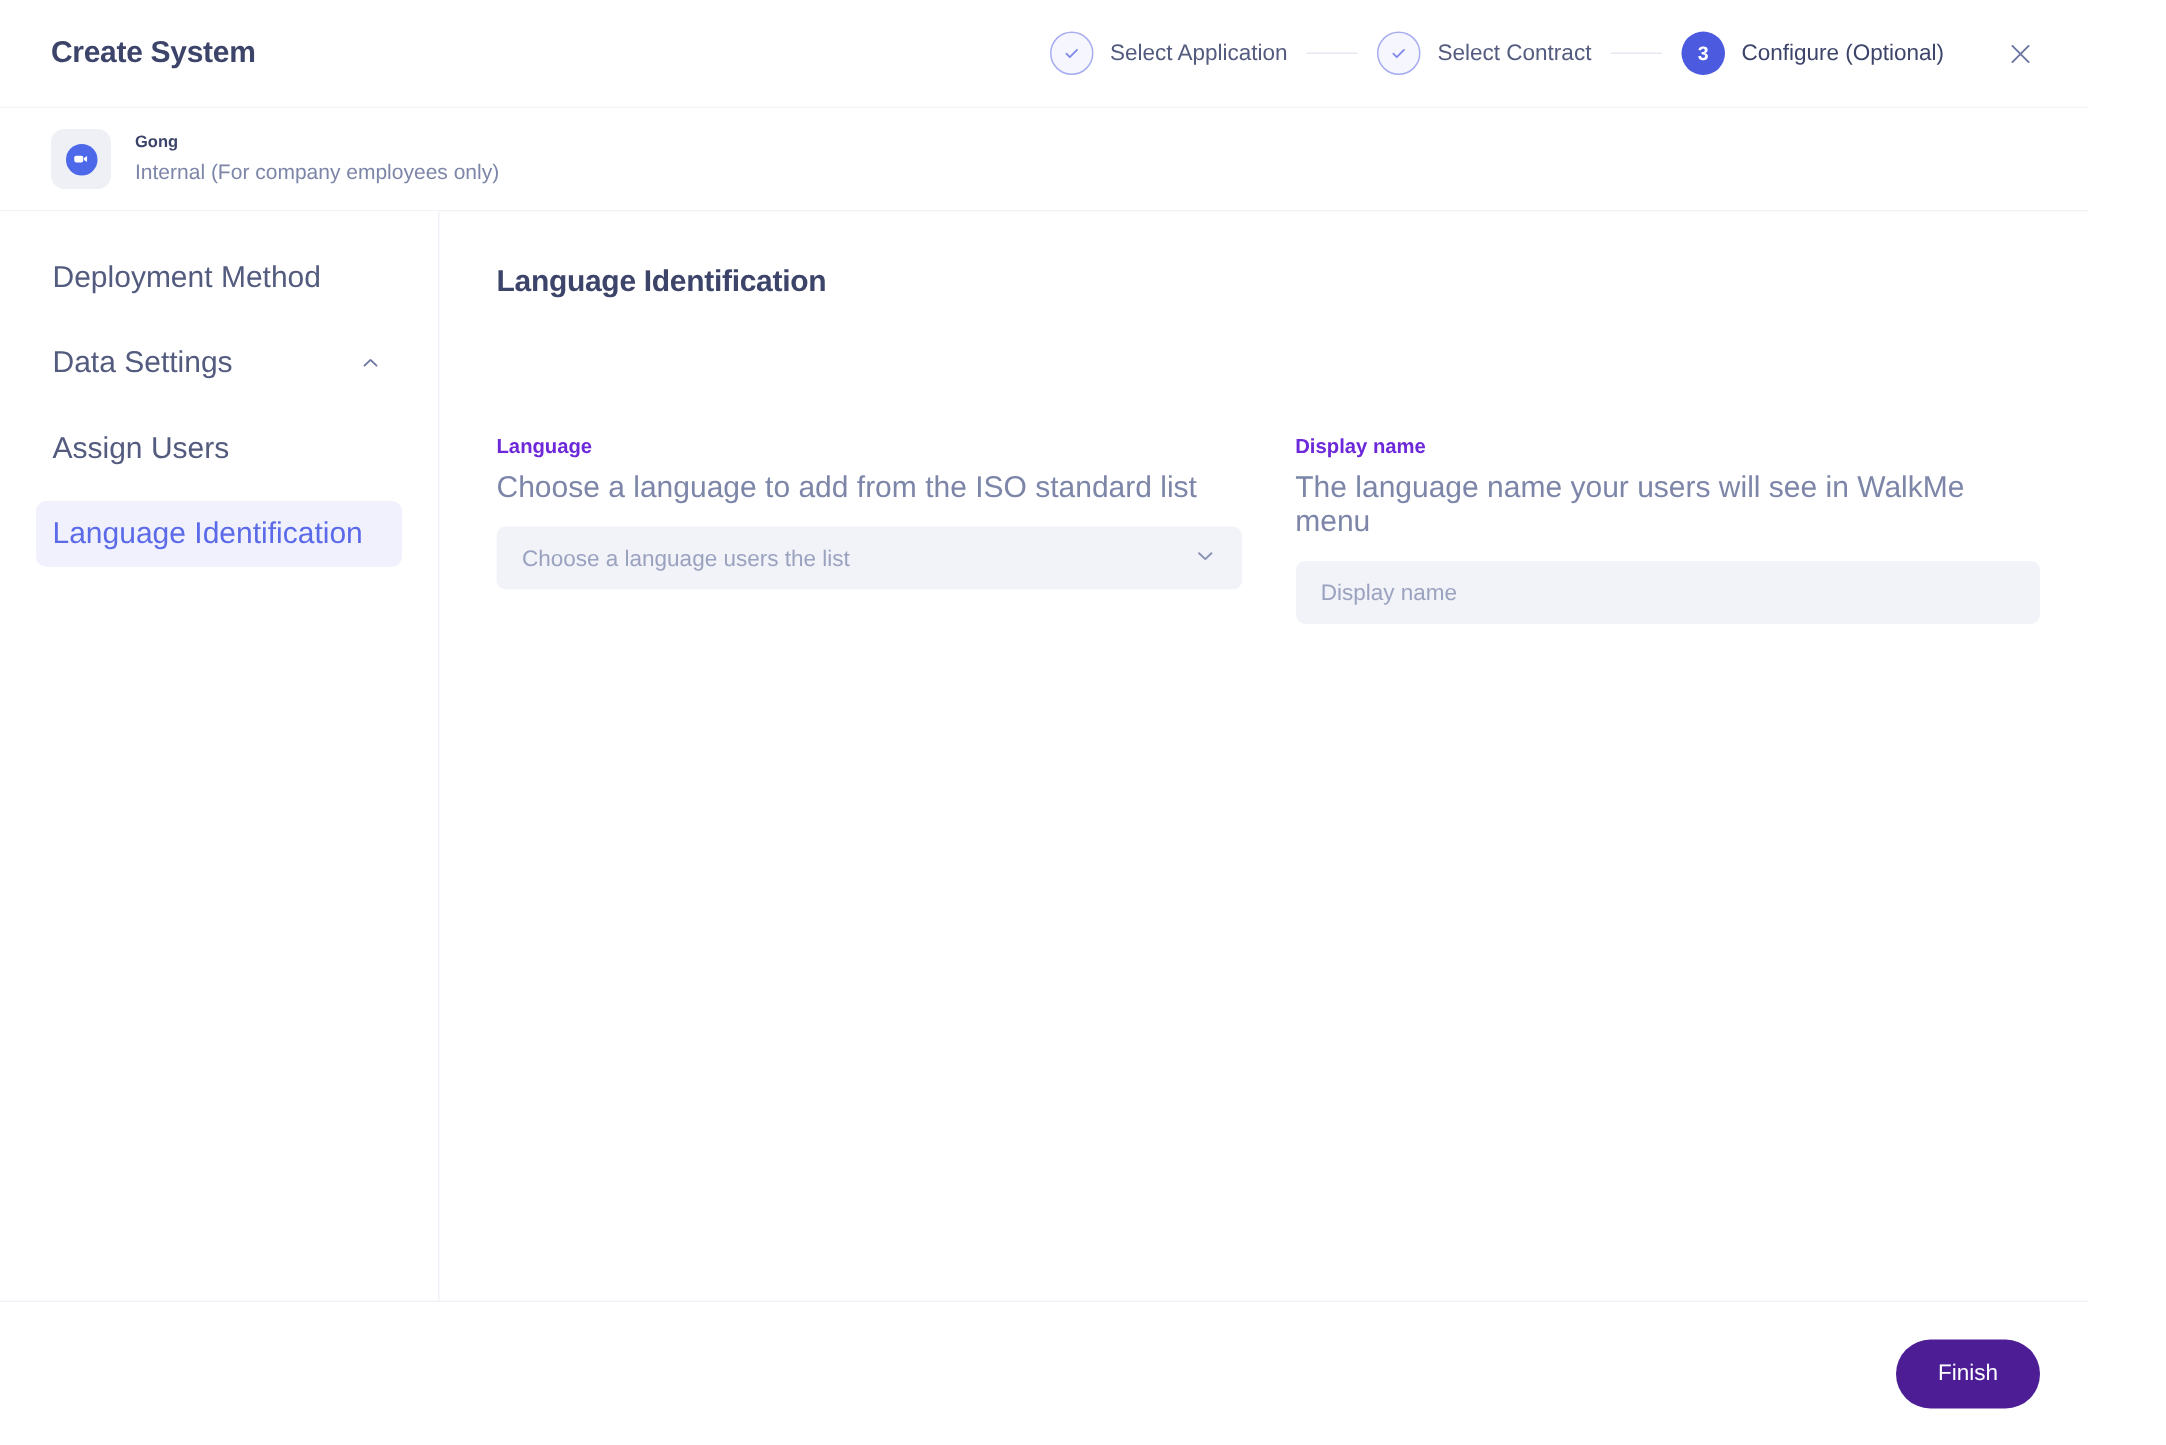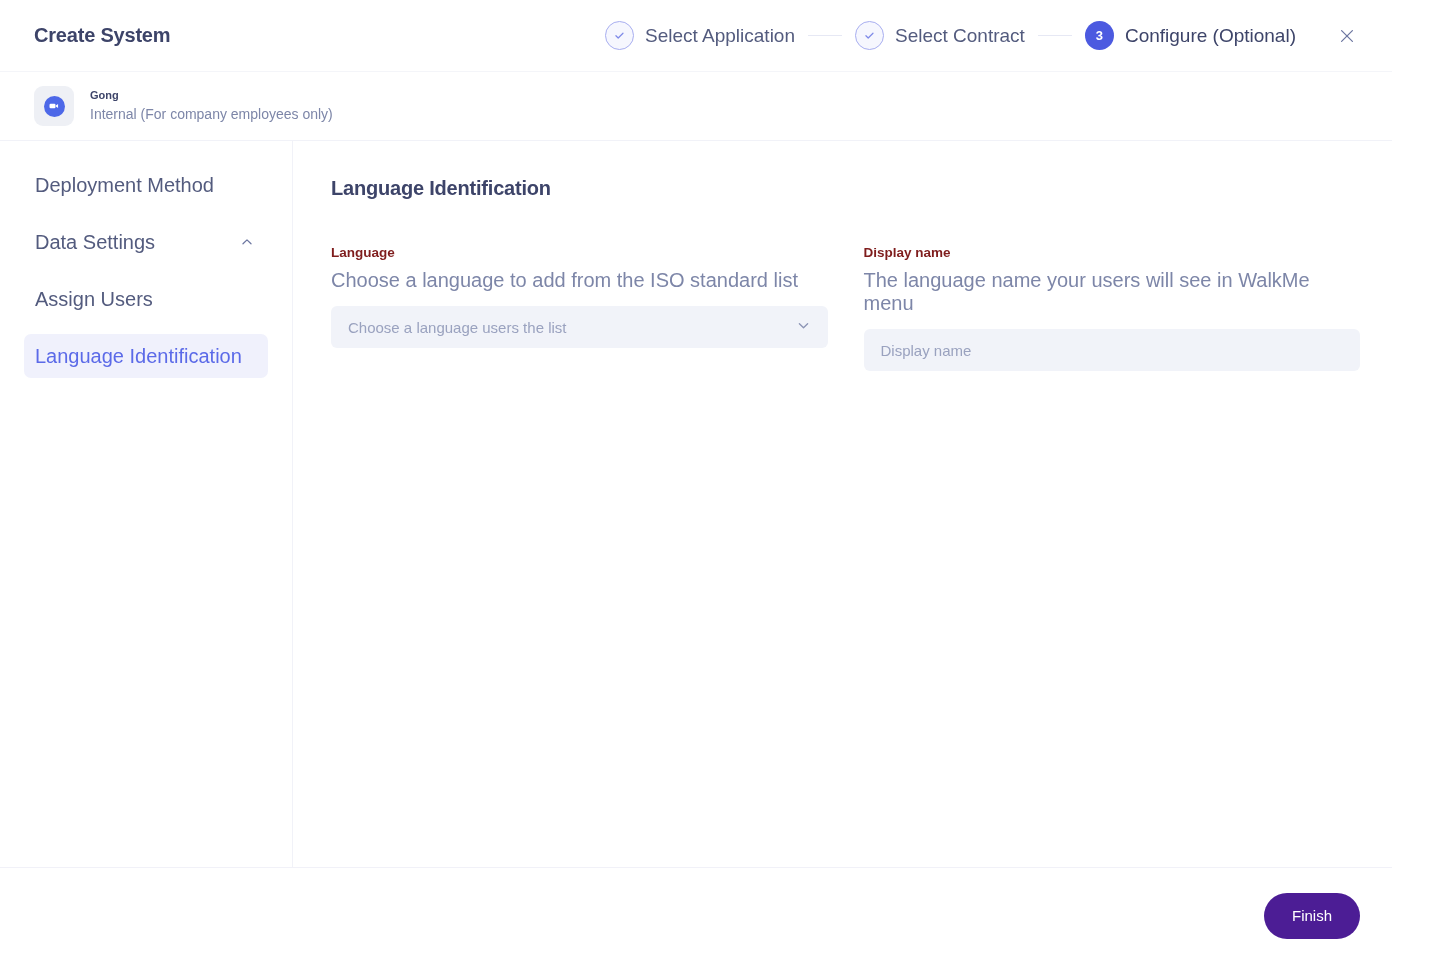"Select Application" .step-label { font-size: 19px -> 15px }
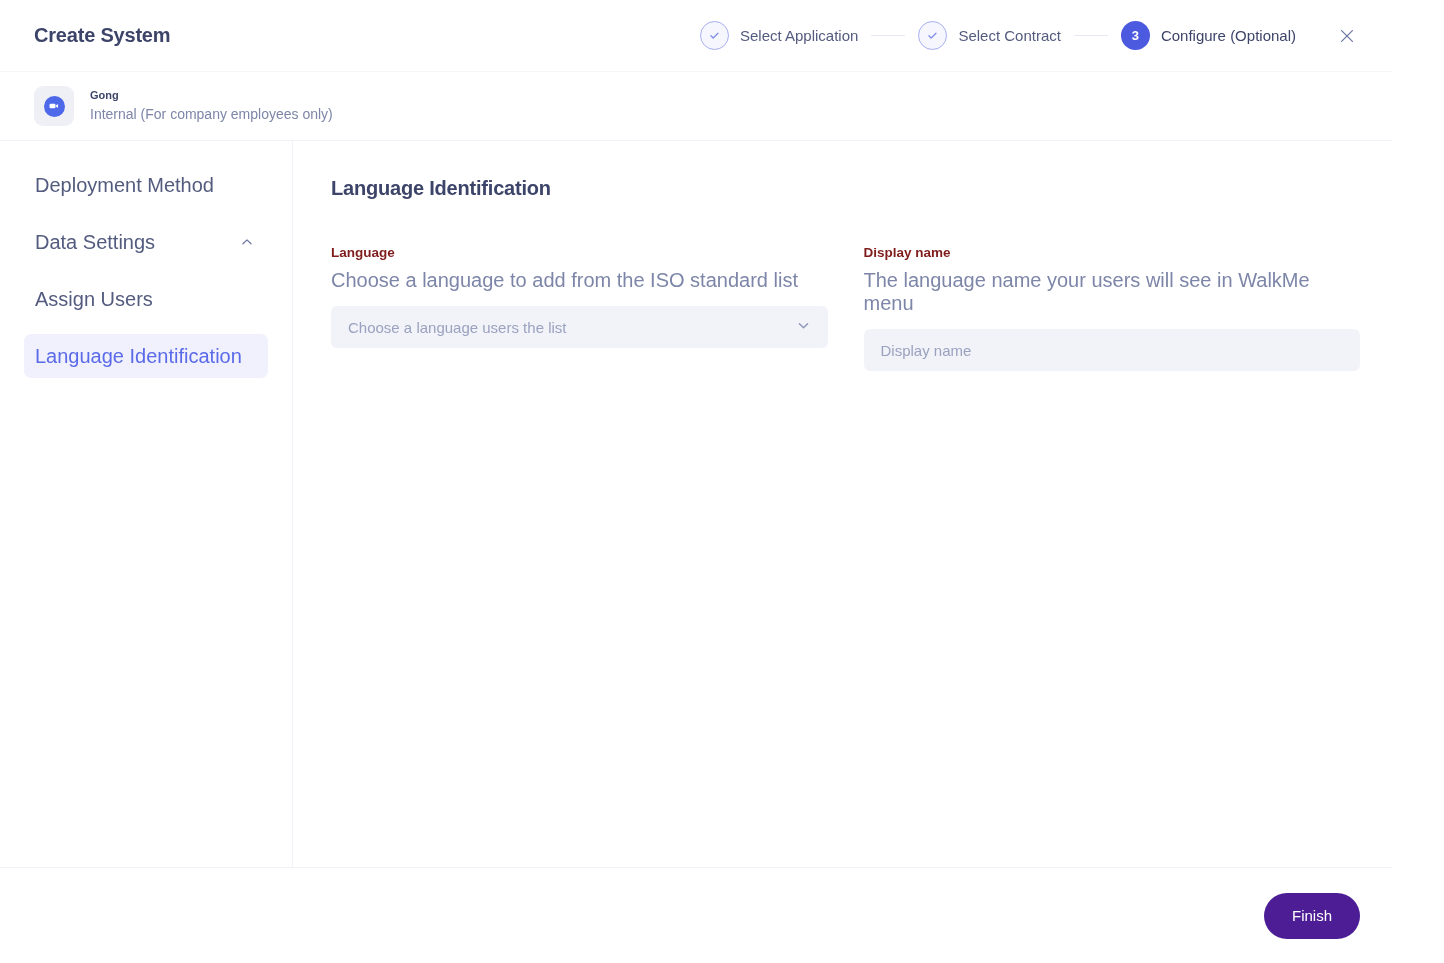"Language" .field-label { color: #7f1d1d -> #6d28d9; margin-top: none -> 45px }
